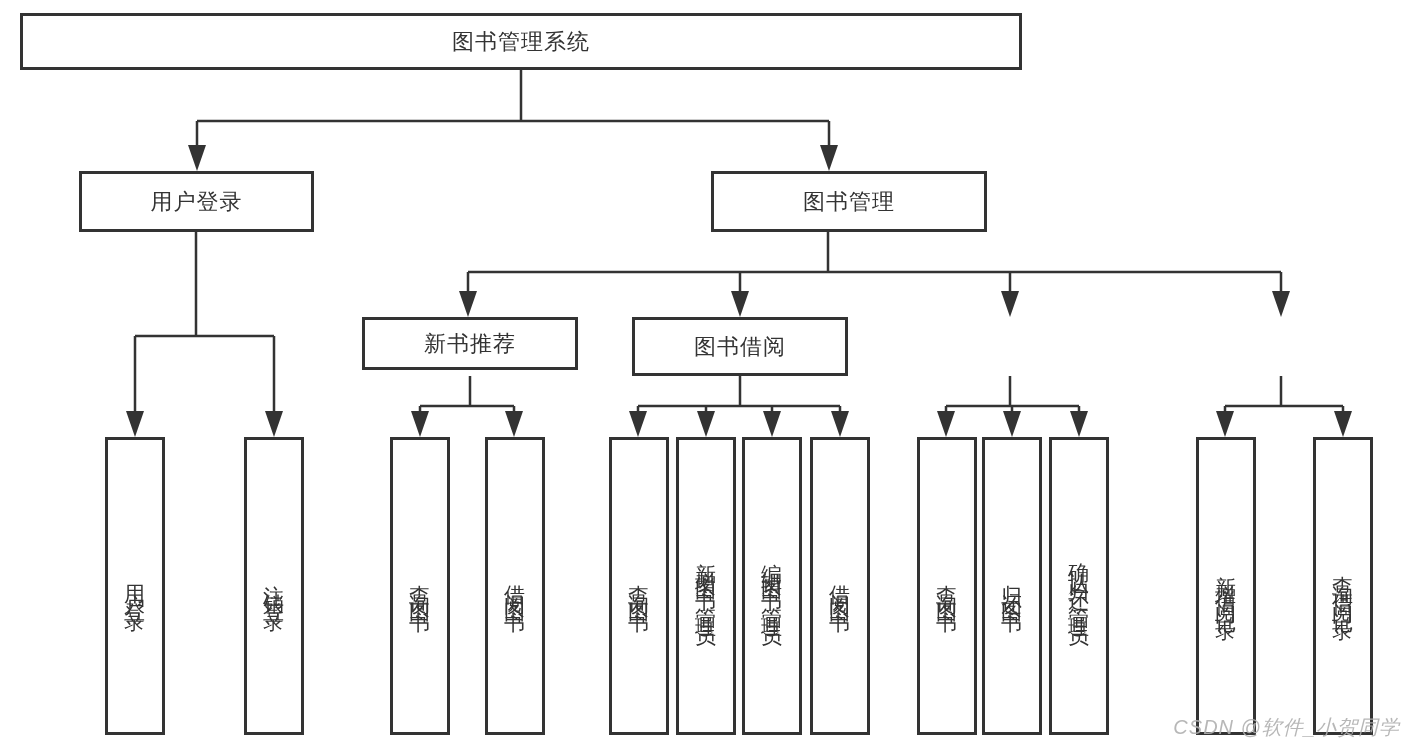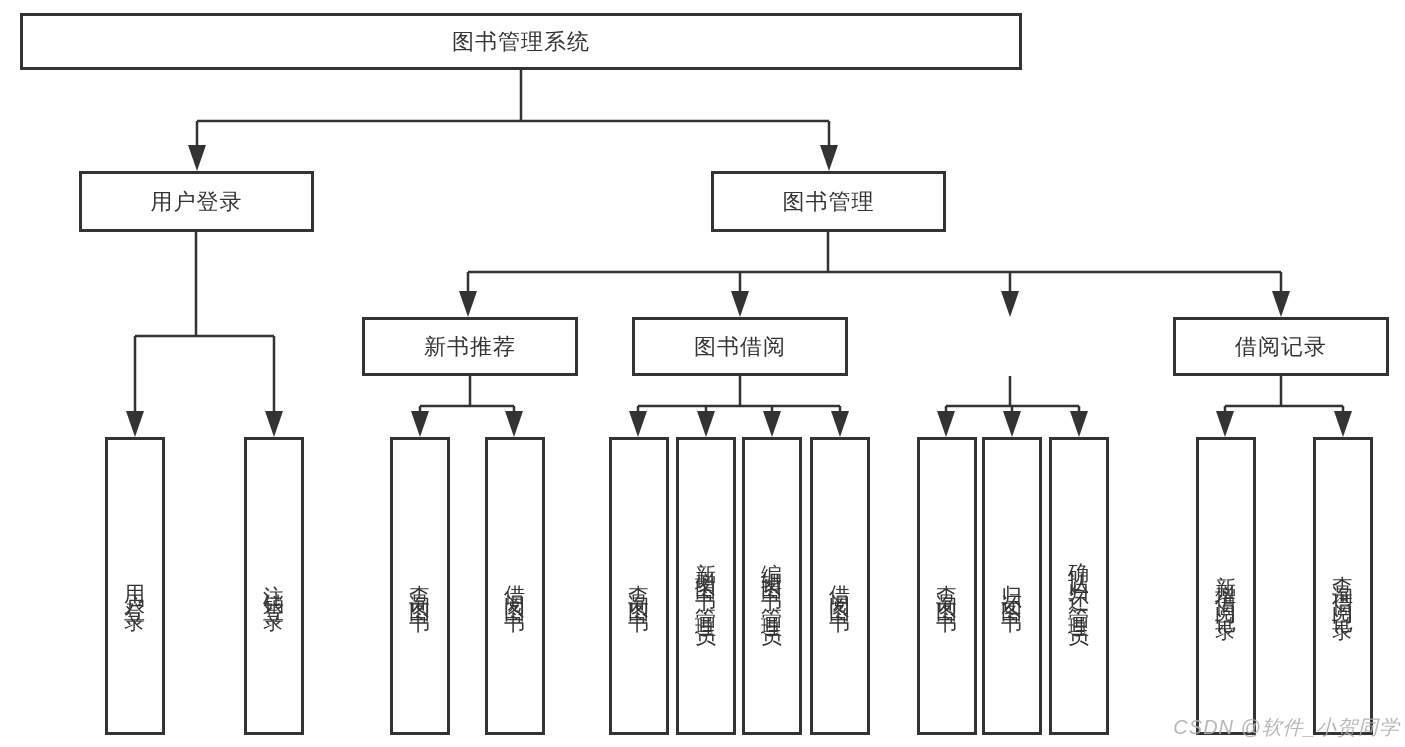"图书管理" .b-book-mgmt { width: 235px -> 276px }
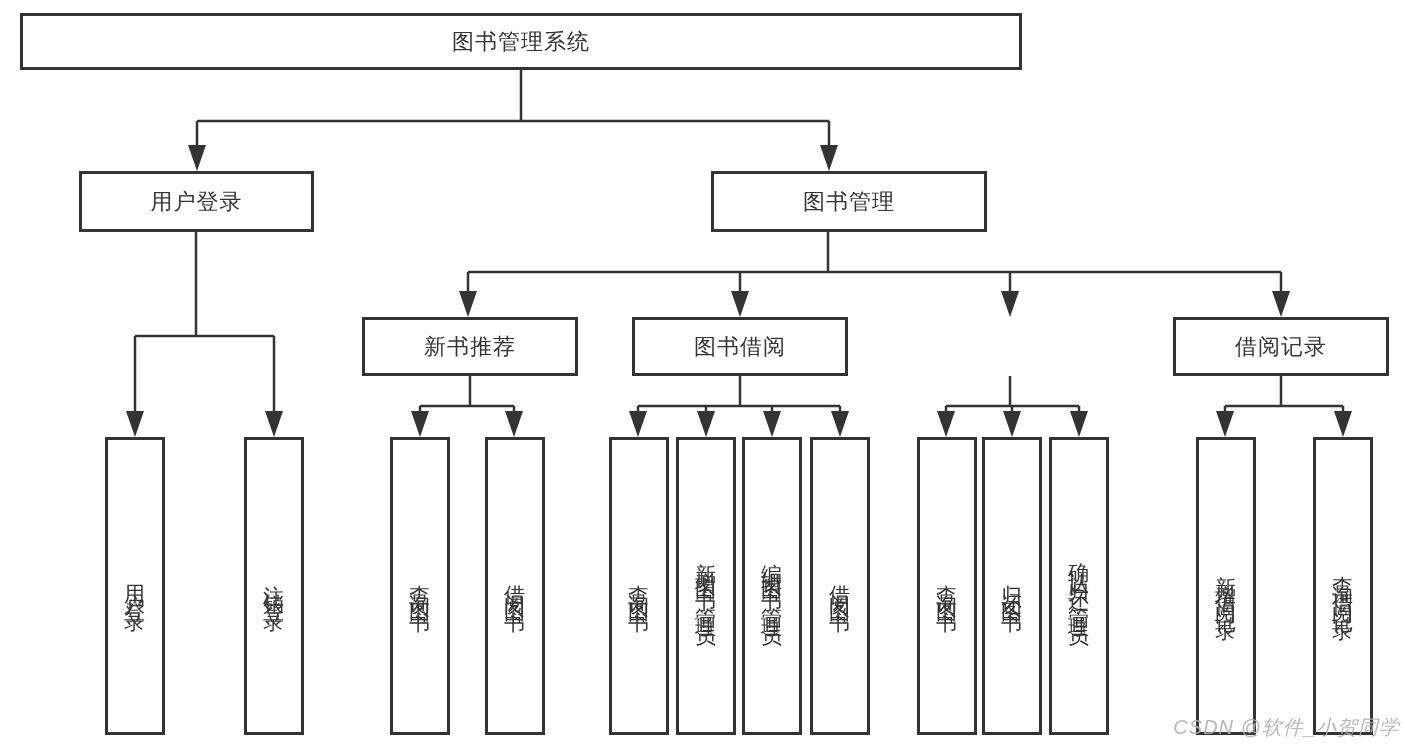"新书推荐" .b-new-rec { height: 59px -> 53px }
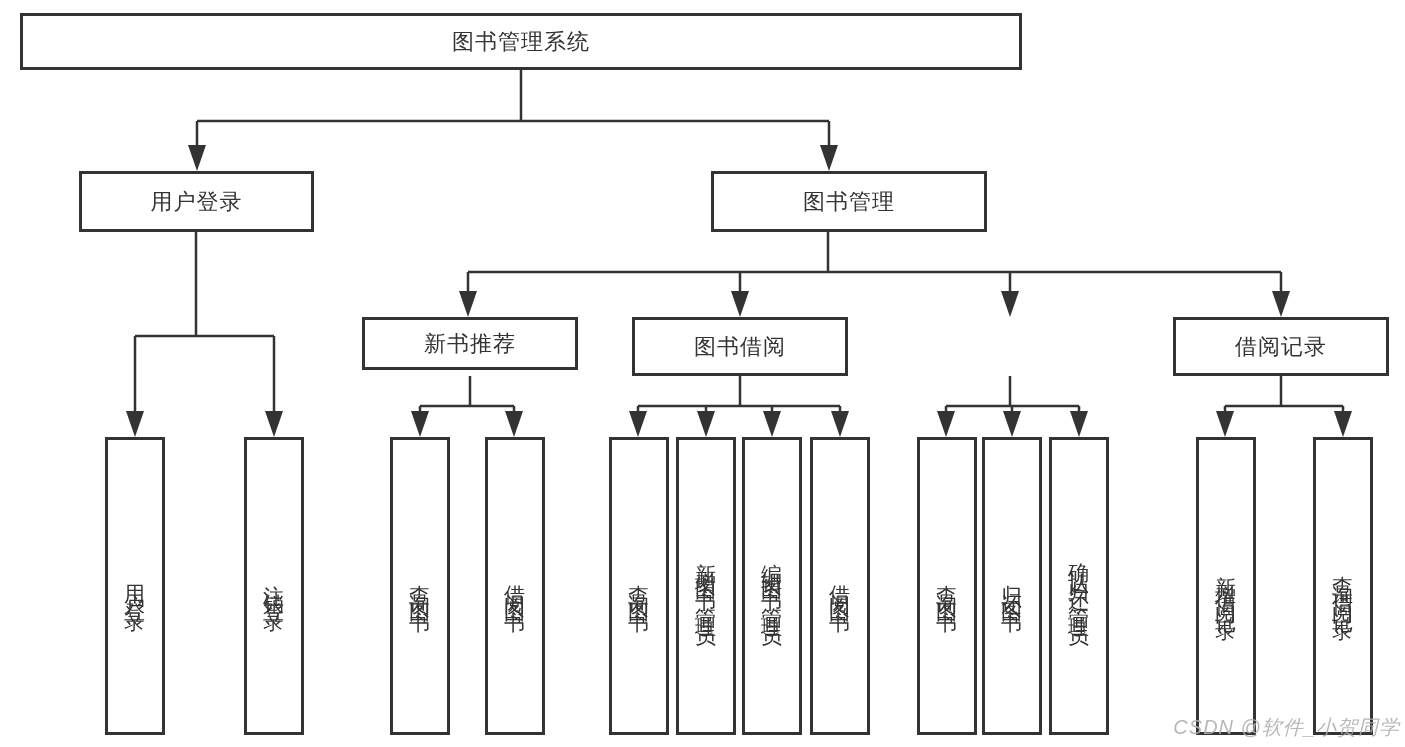"借阅记录" div.box { html: <div> <span>借阅记录</span> </div> -> none }
